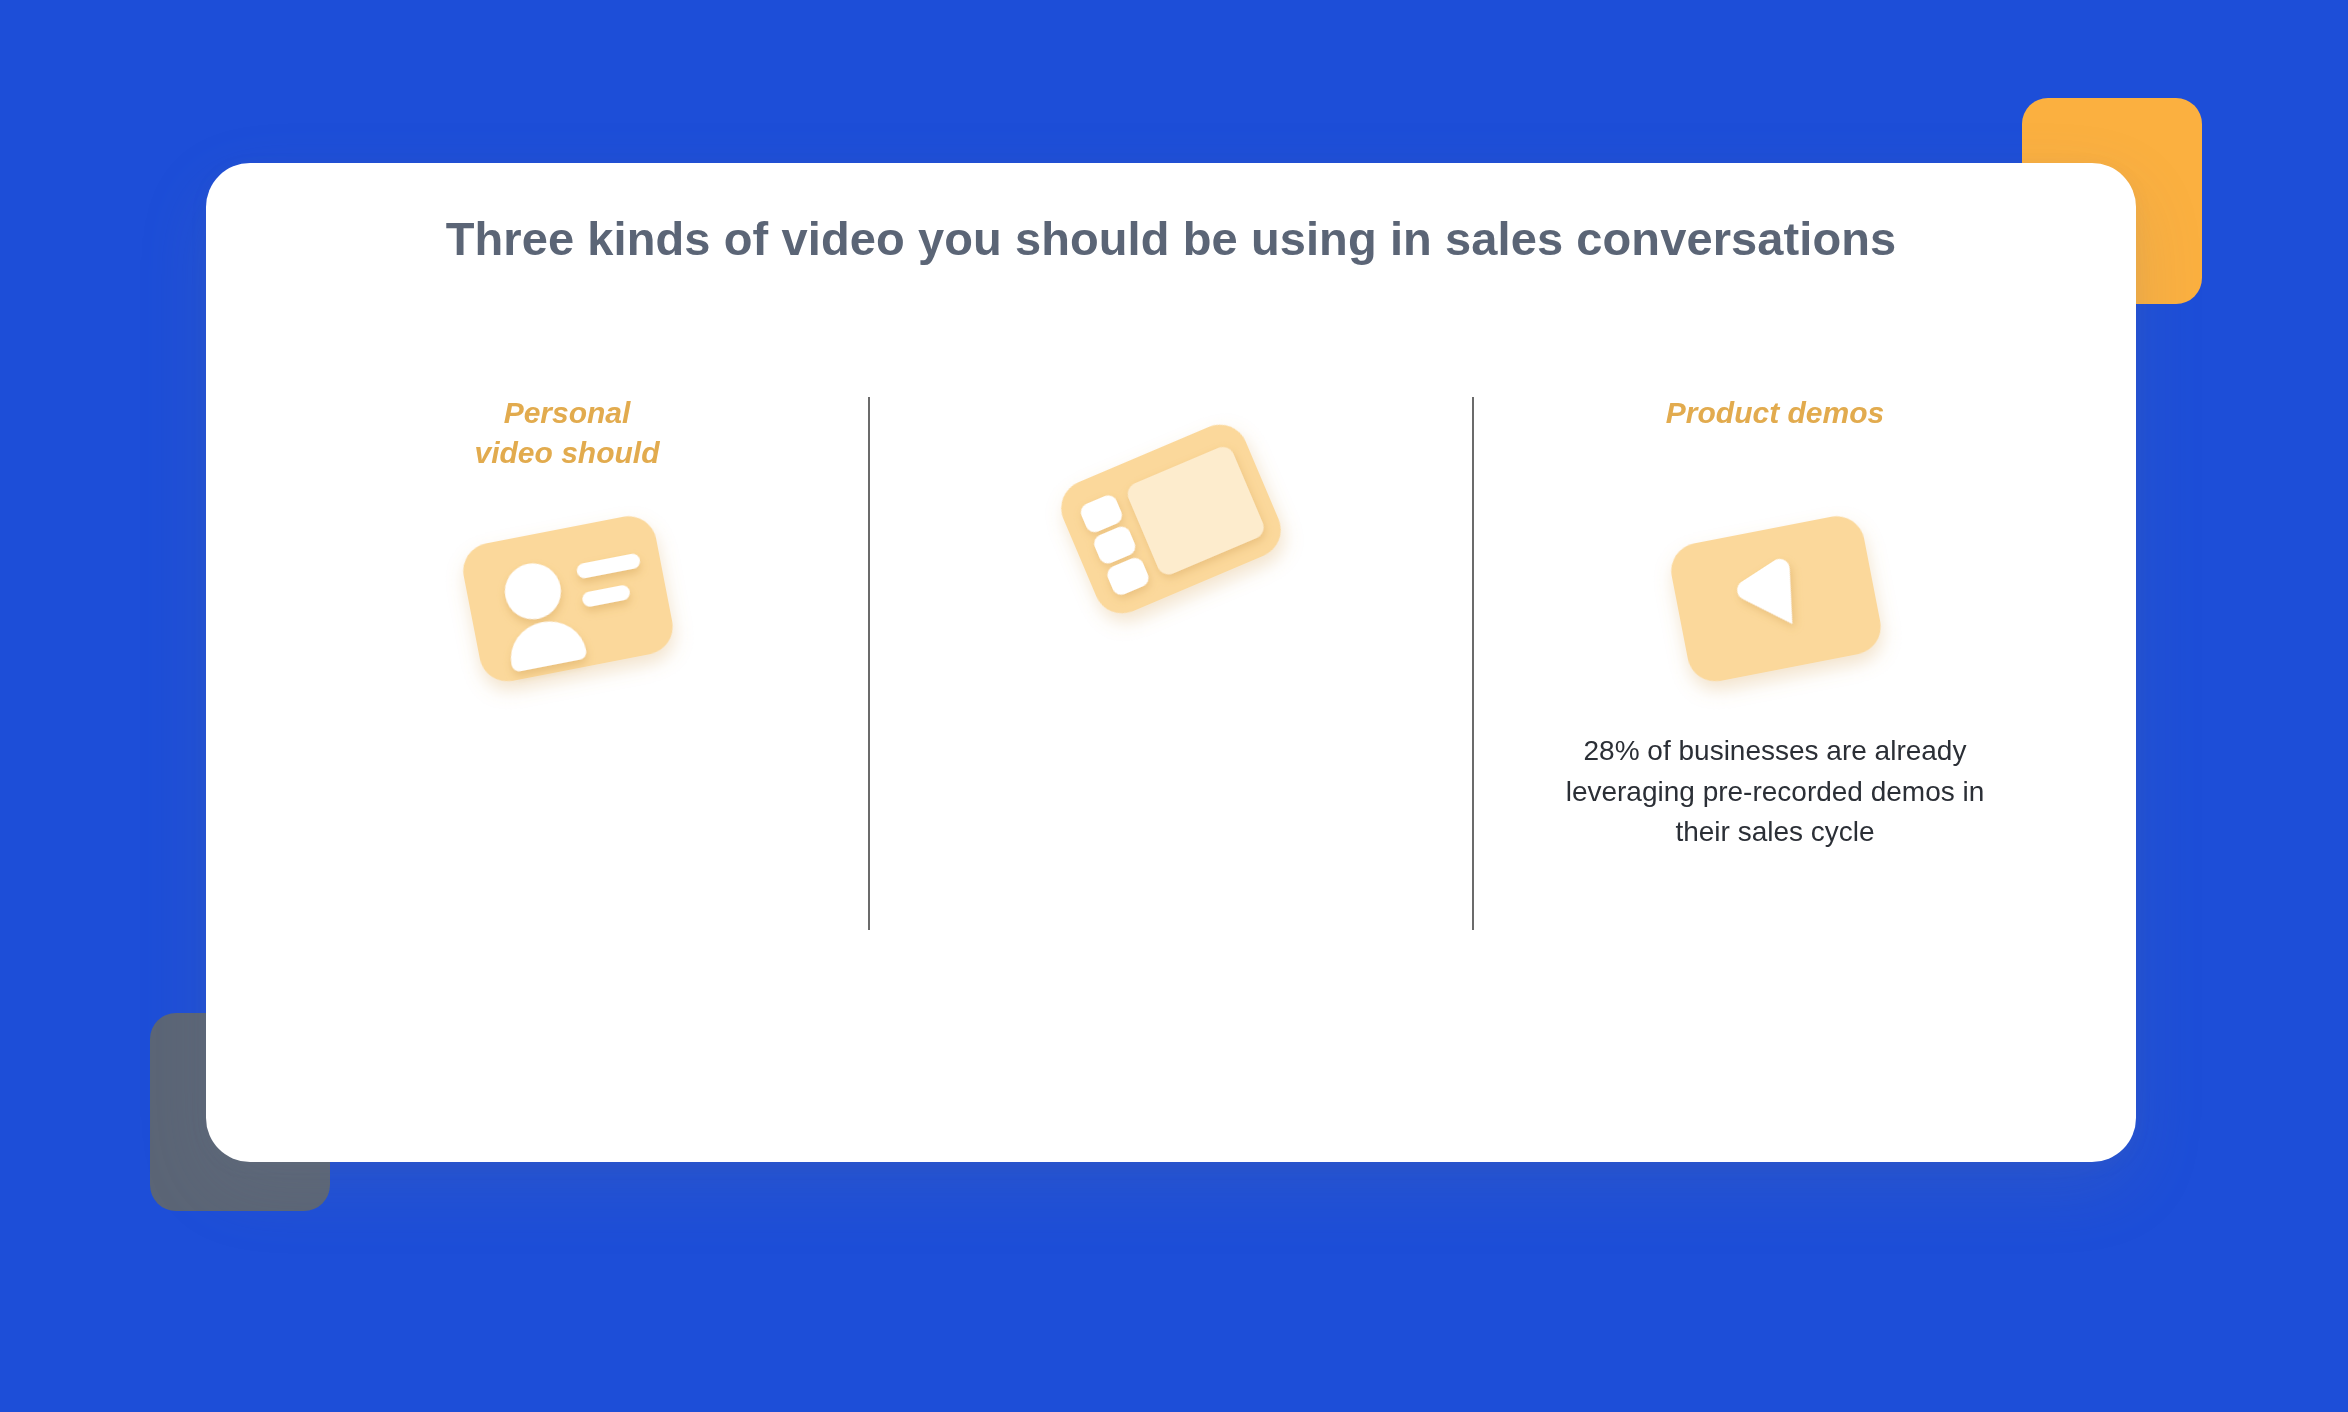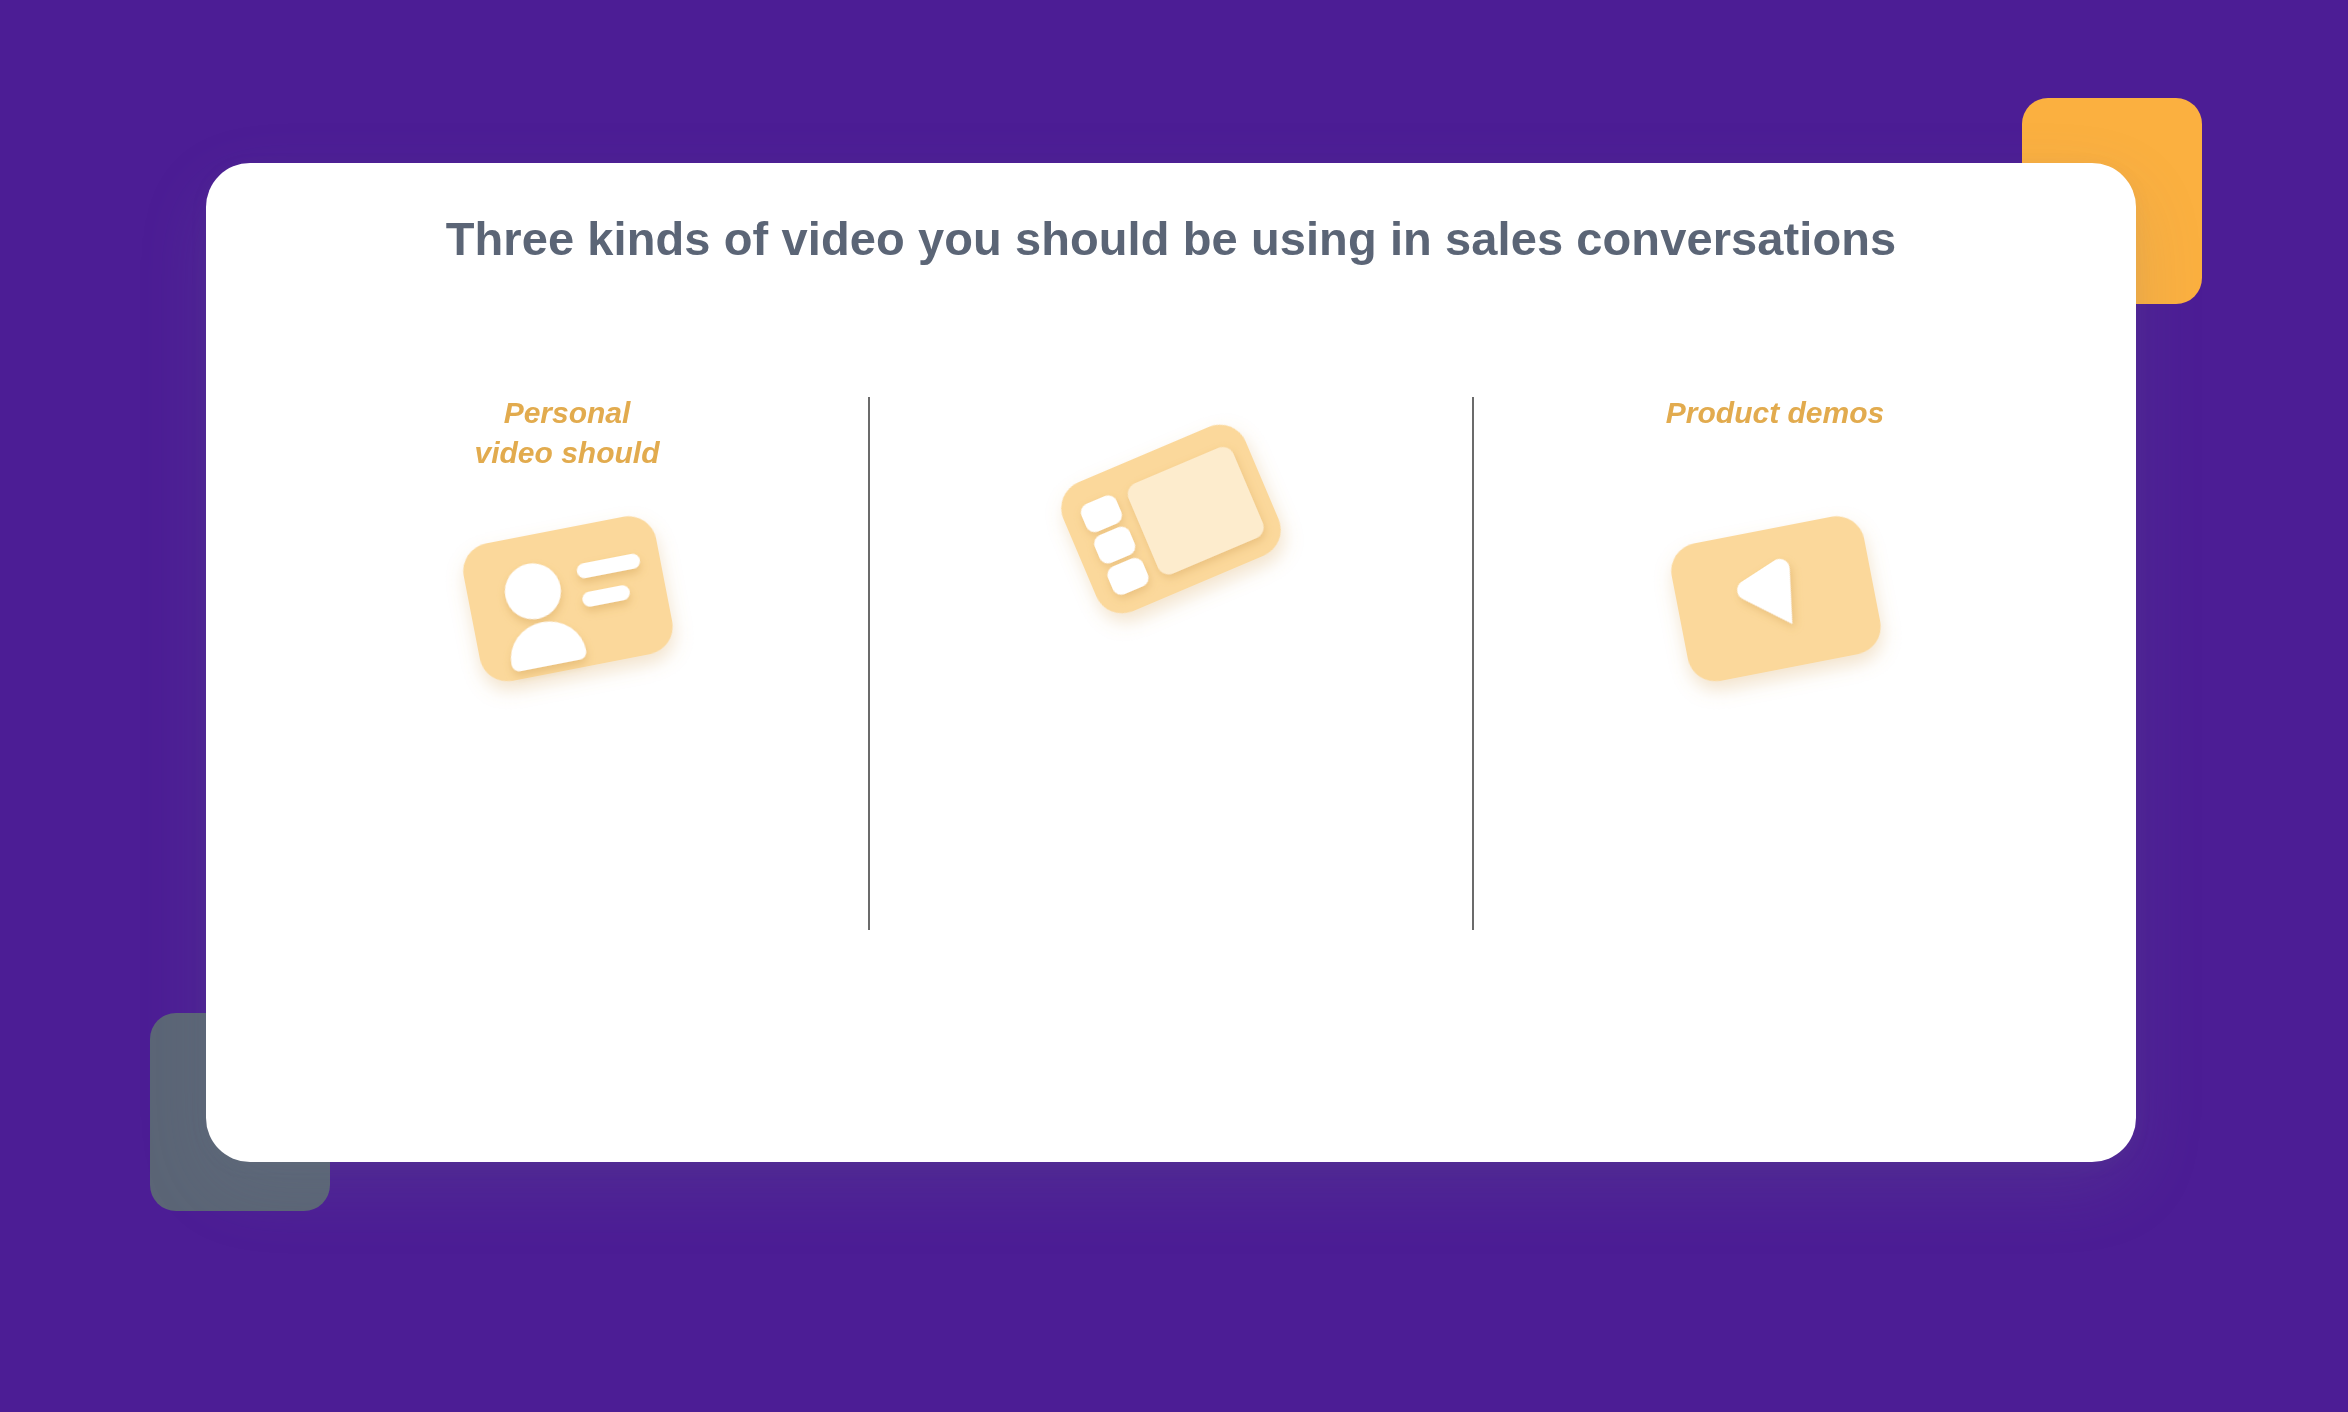"Three kinds of video you" #stage { background: #4c1d95 -> #1d4ed8 }
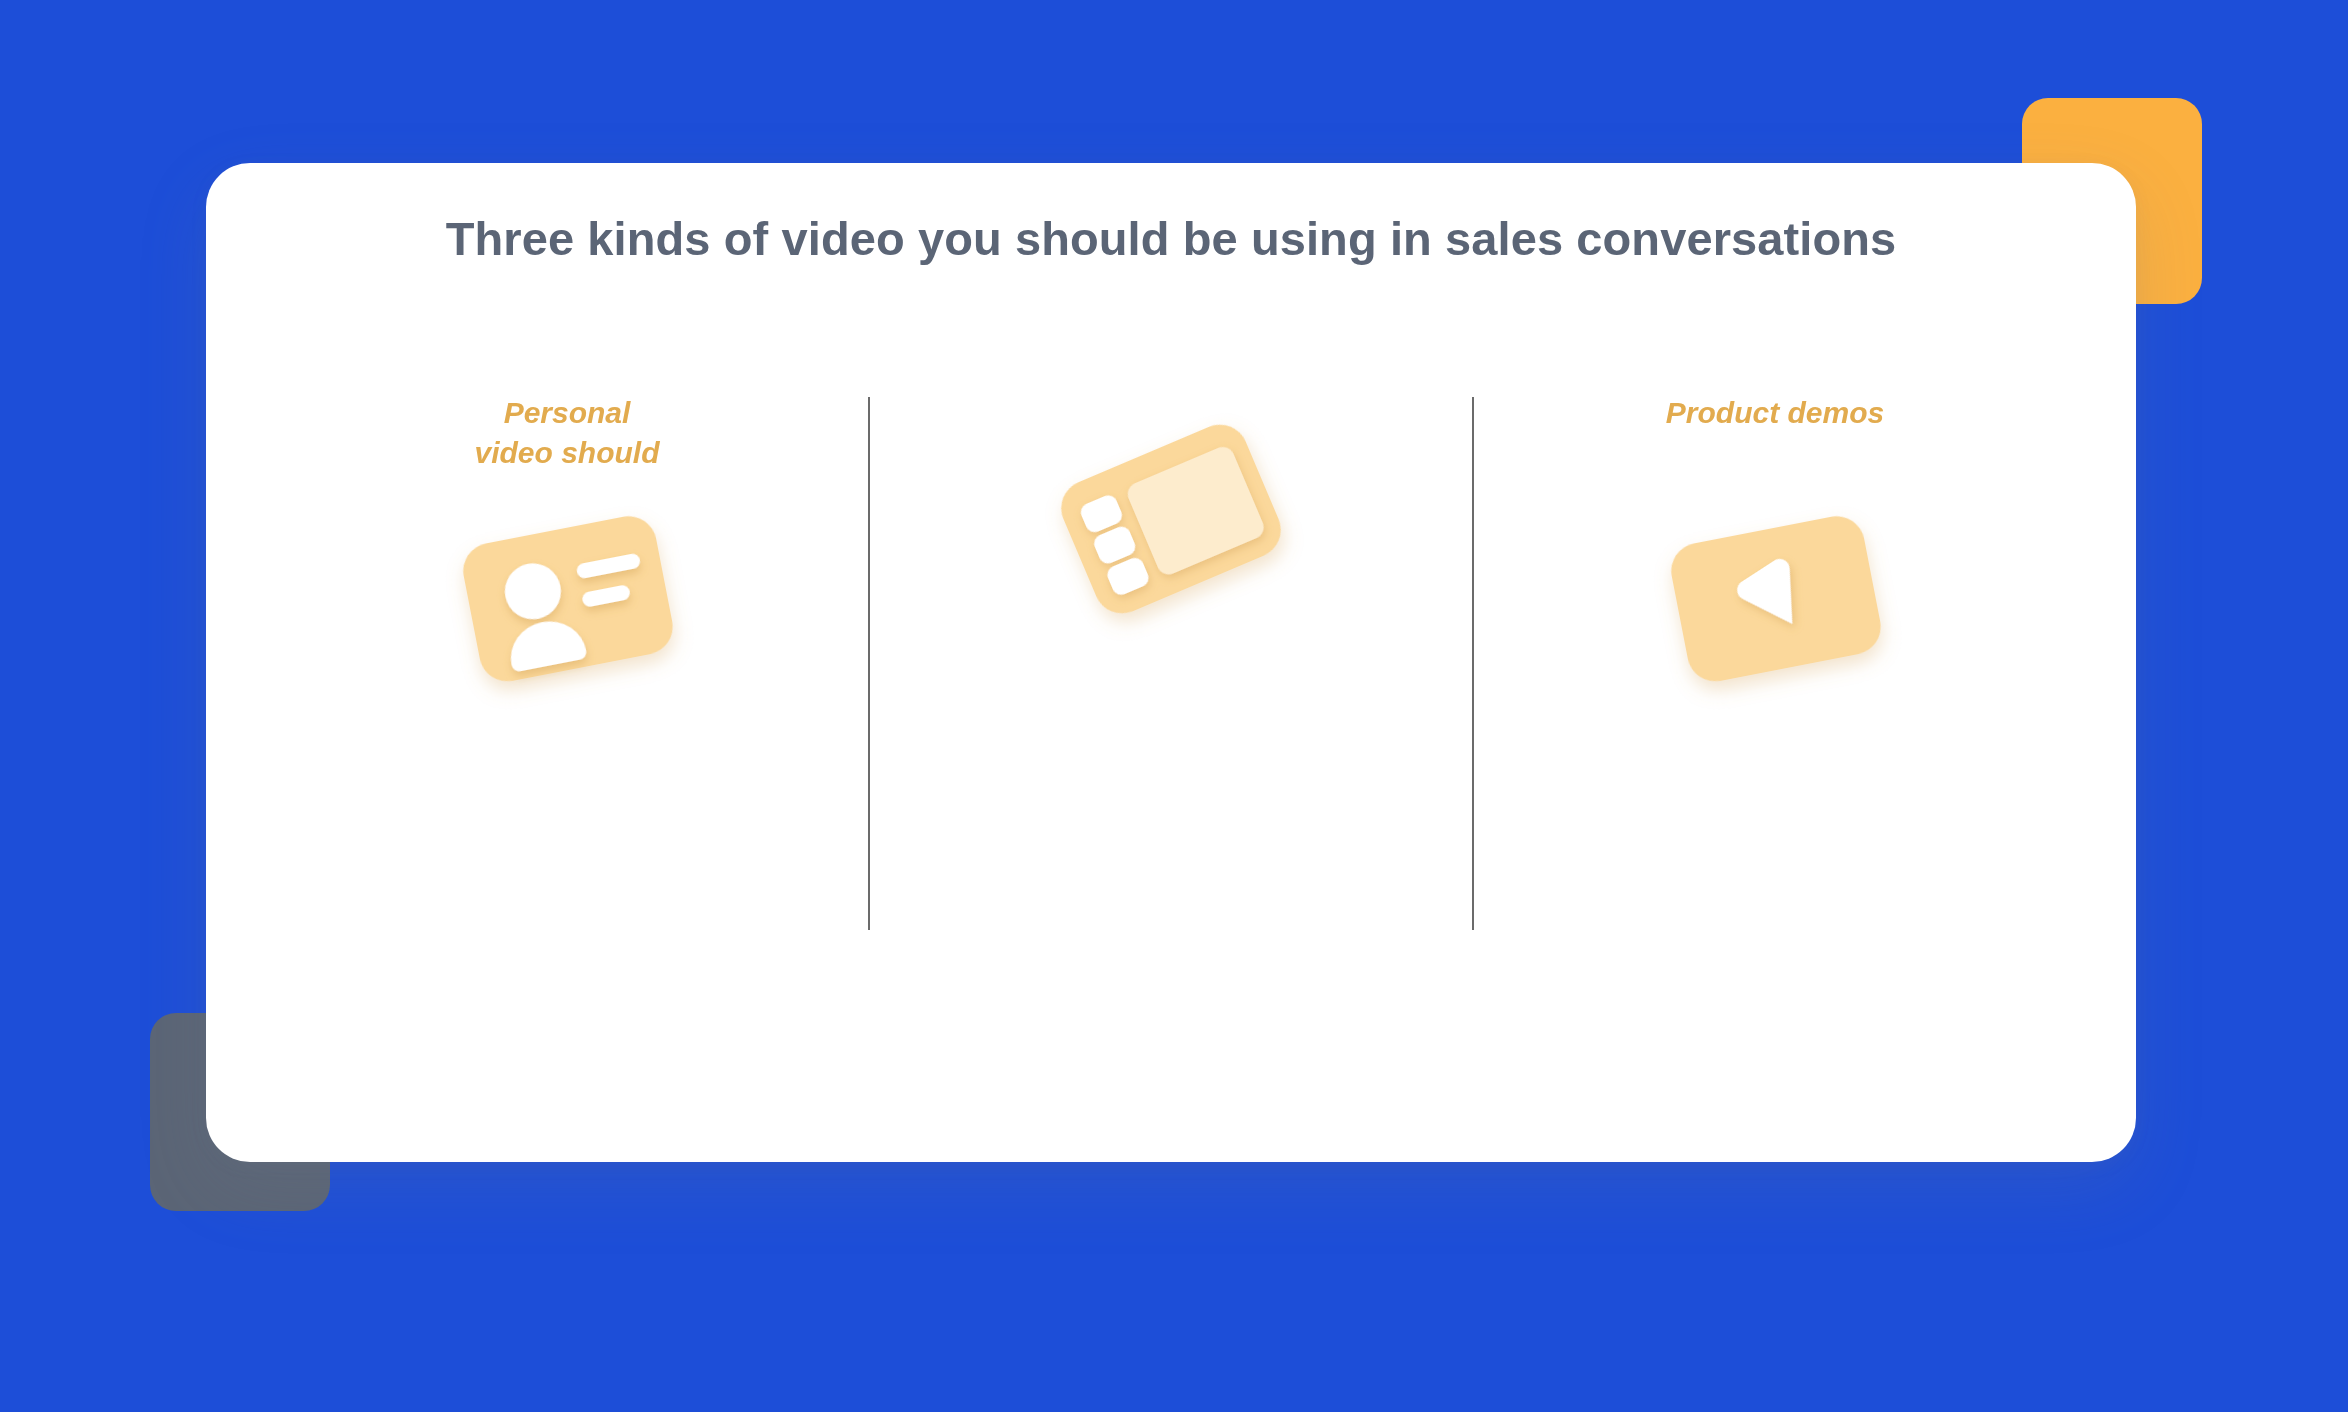"28% of businesses are already" div.col-body { html: none -> <div>28% of businesses are already leveraging pre-recorded demos in their sales cycle</div> }
